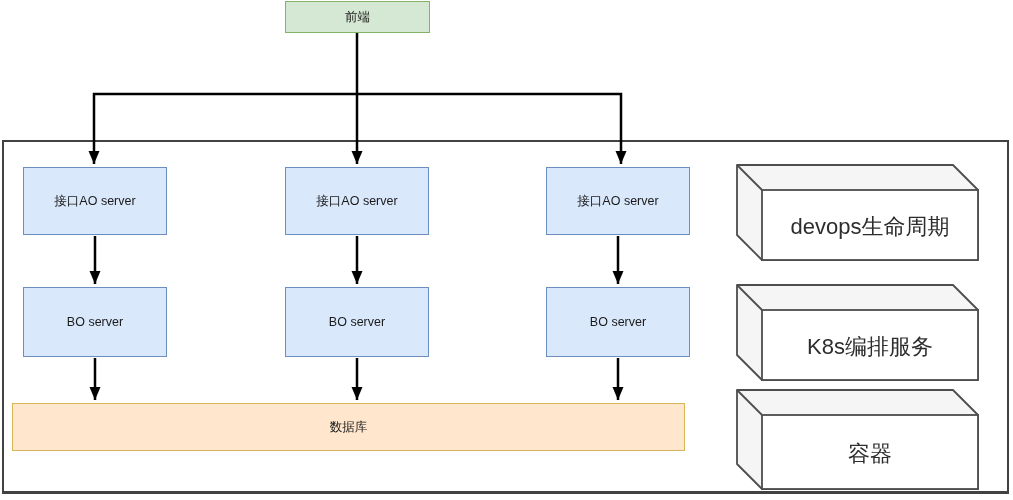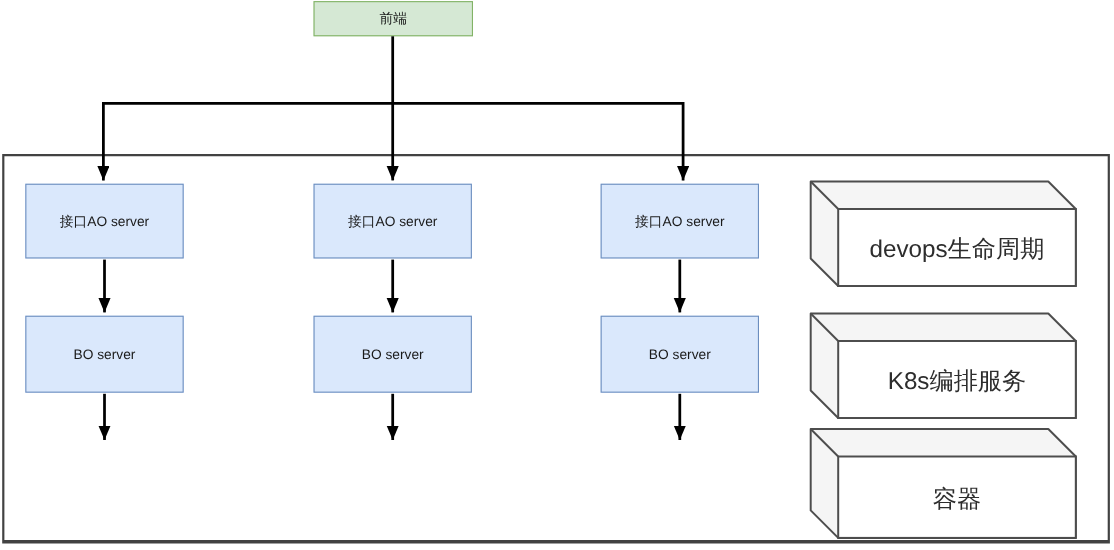"数据库" div.node { html: none -> <div> <span>数据库</span> </div> }
